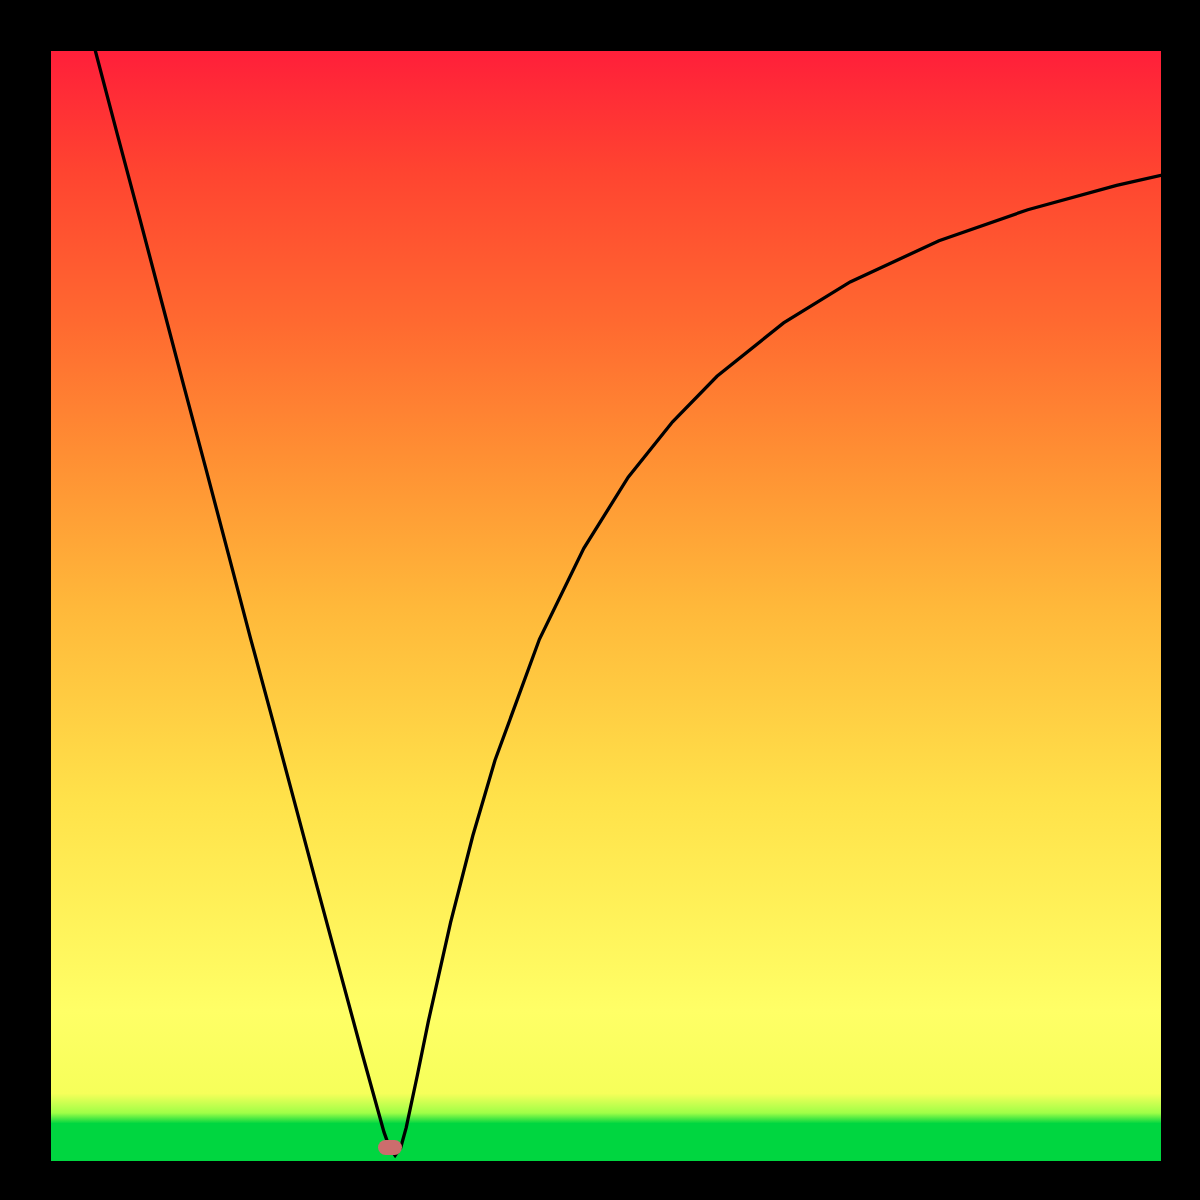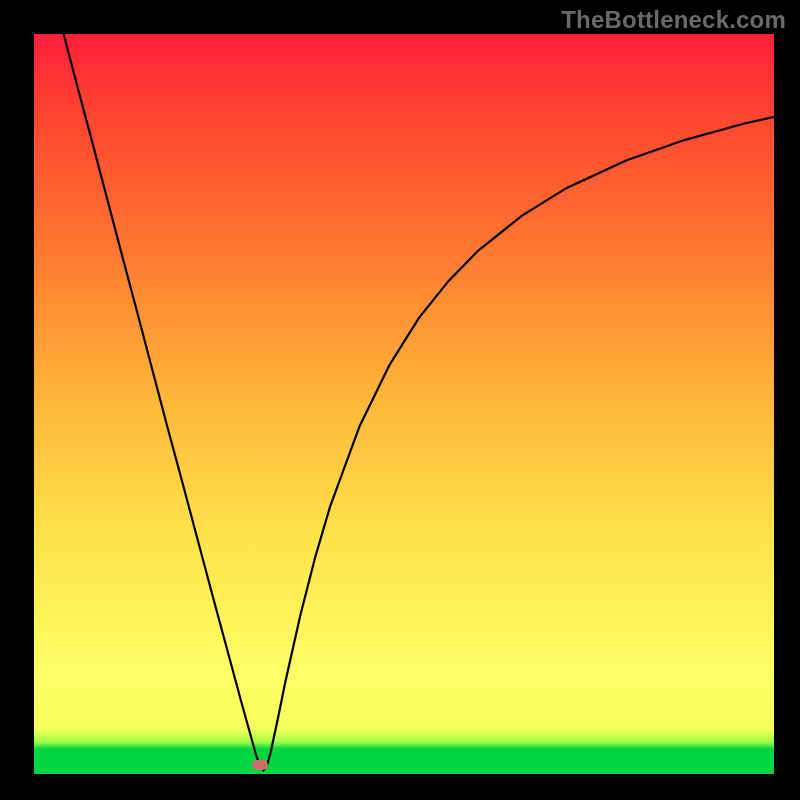"TheBottleneck.com" div.watermark { html: <div>TheBottleneck.com</div> -> none }
